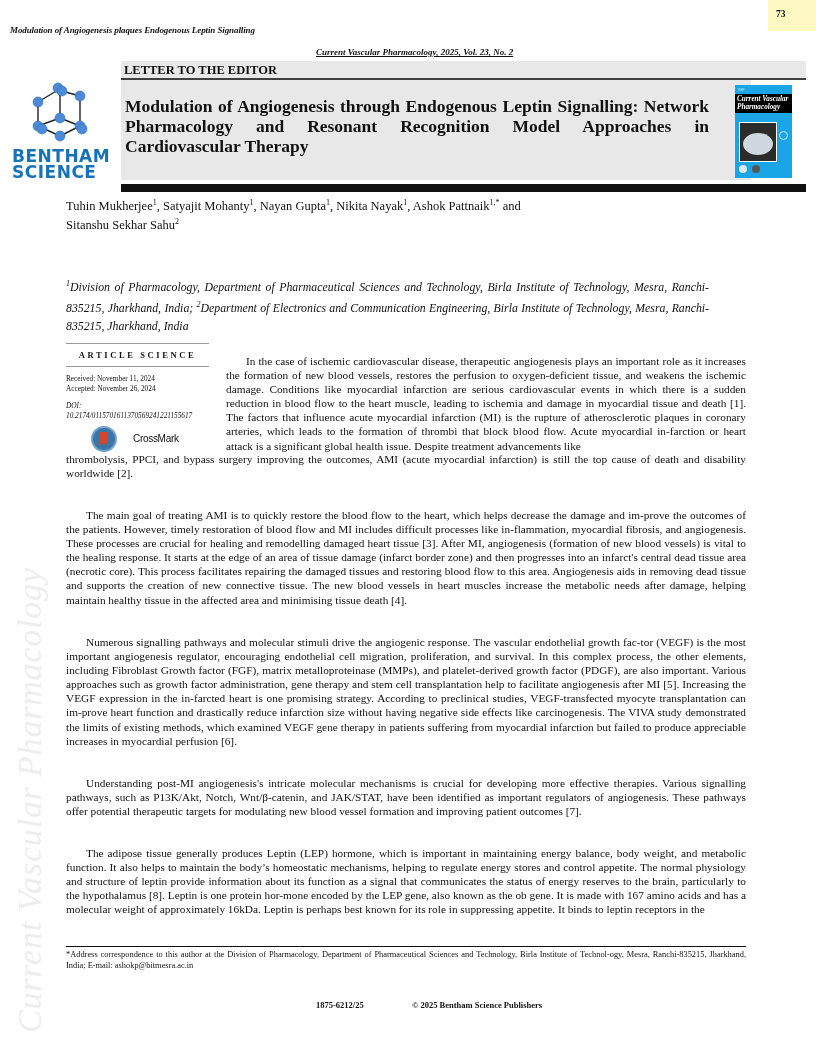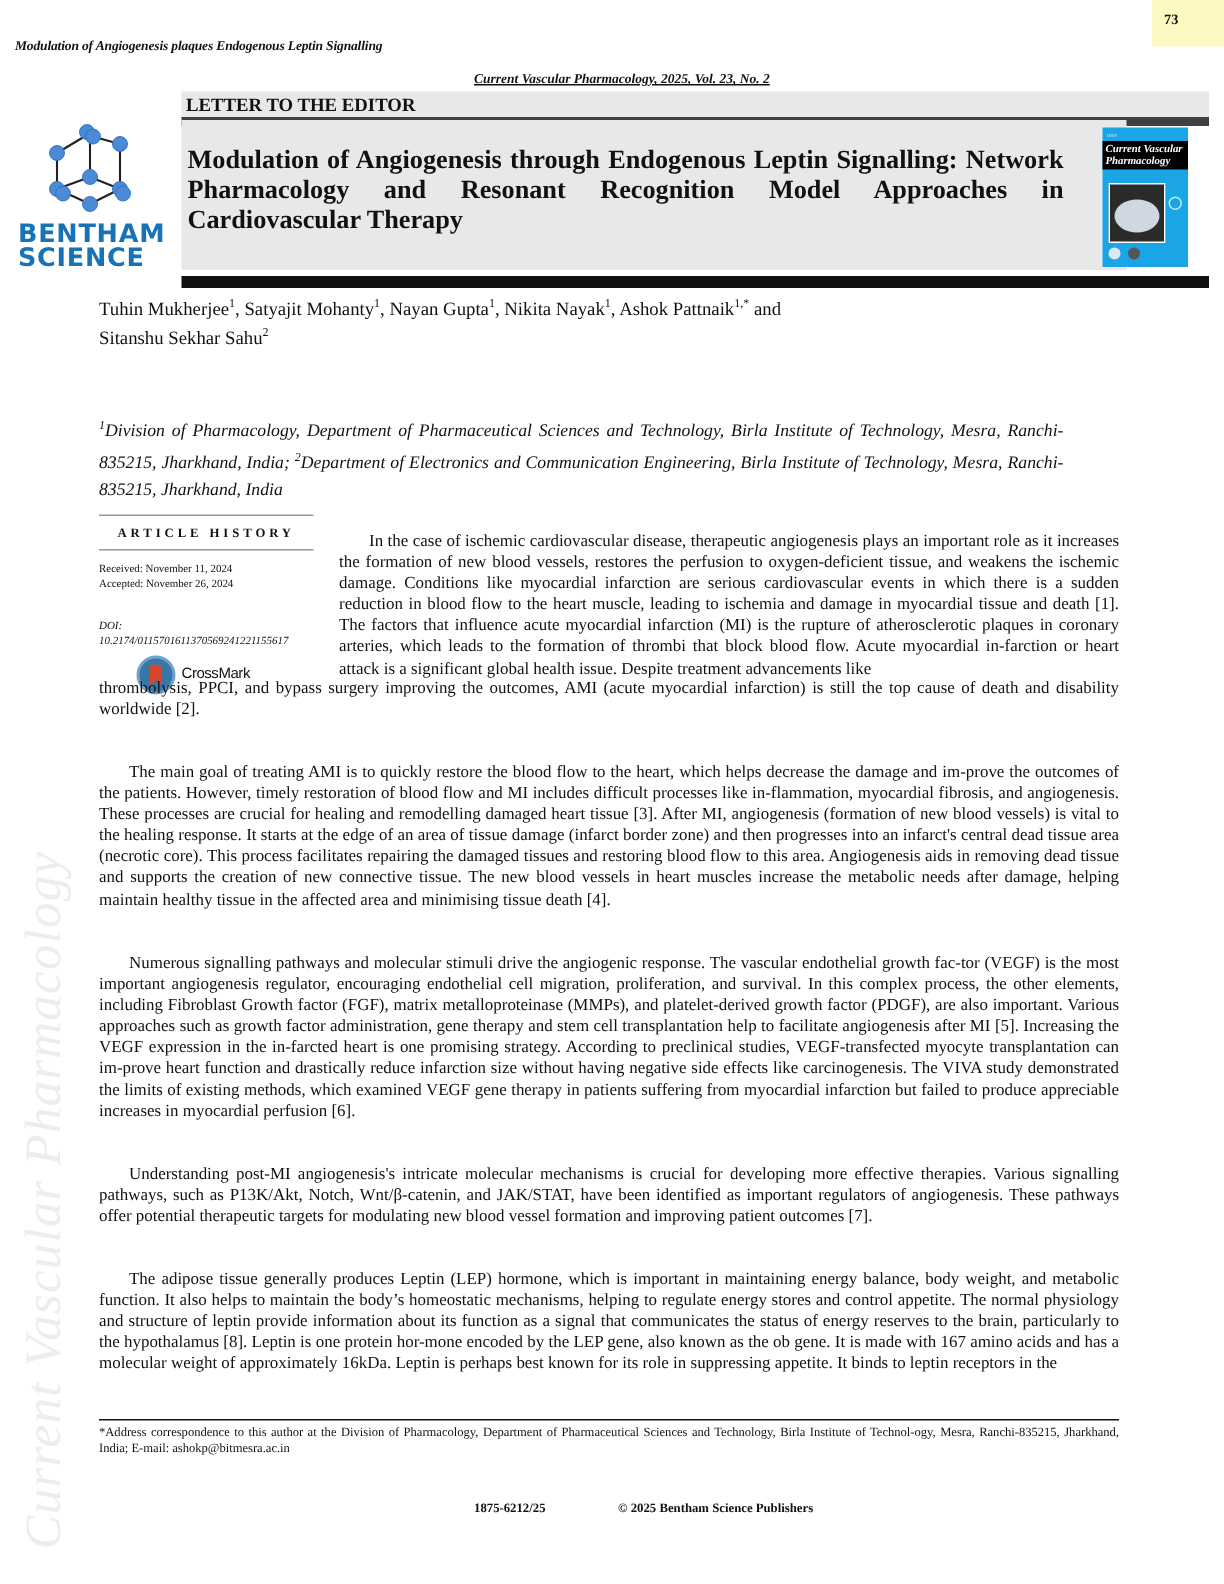"LETTER TO THE EDITOR" .article-type-bar { border-bottom: 6px solid #404040 -> 2px solid #404040 }
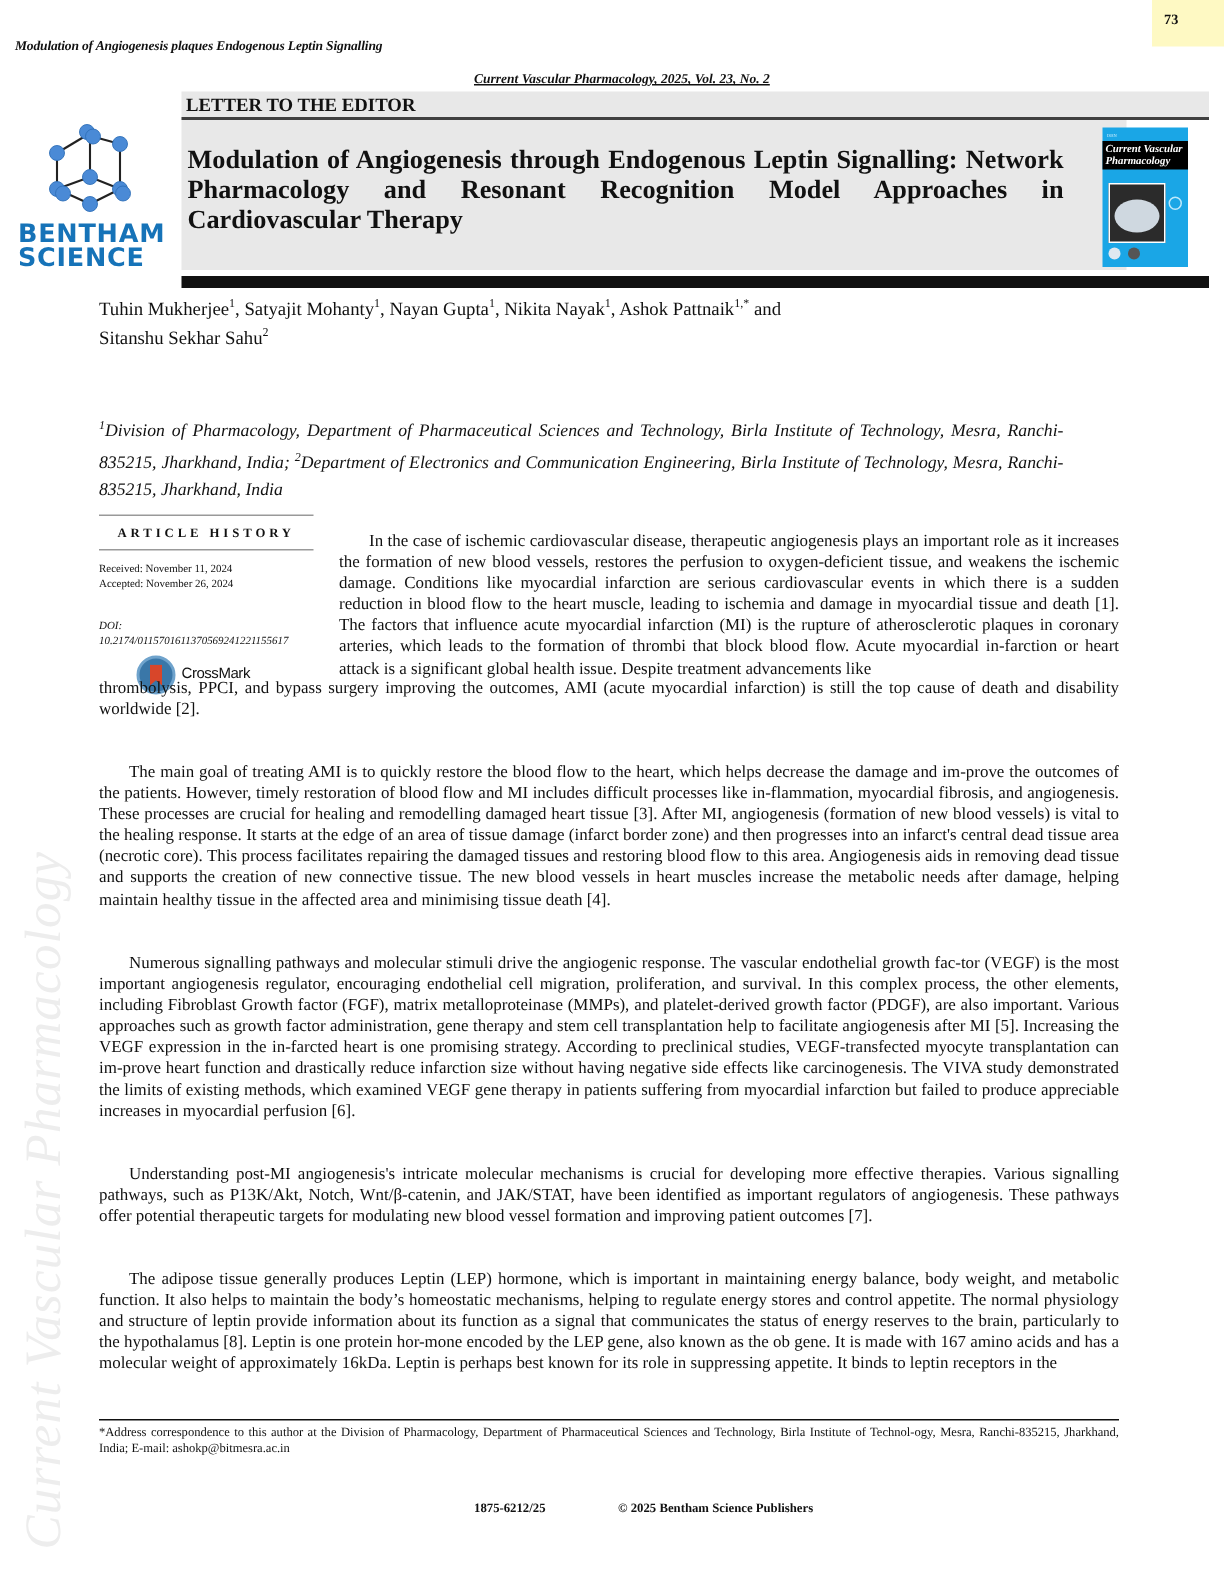"ARTICLE HISTORY" div.hist-head { text: HISTORY -> SCIENCE }
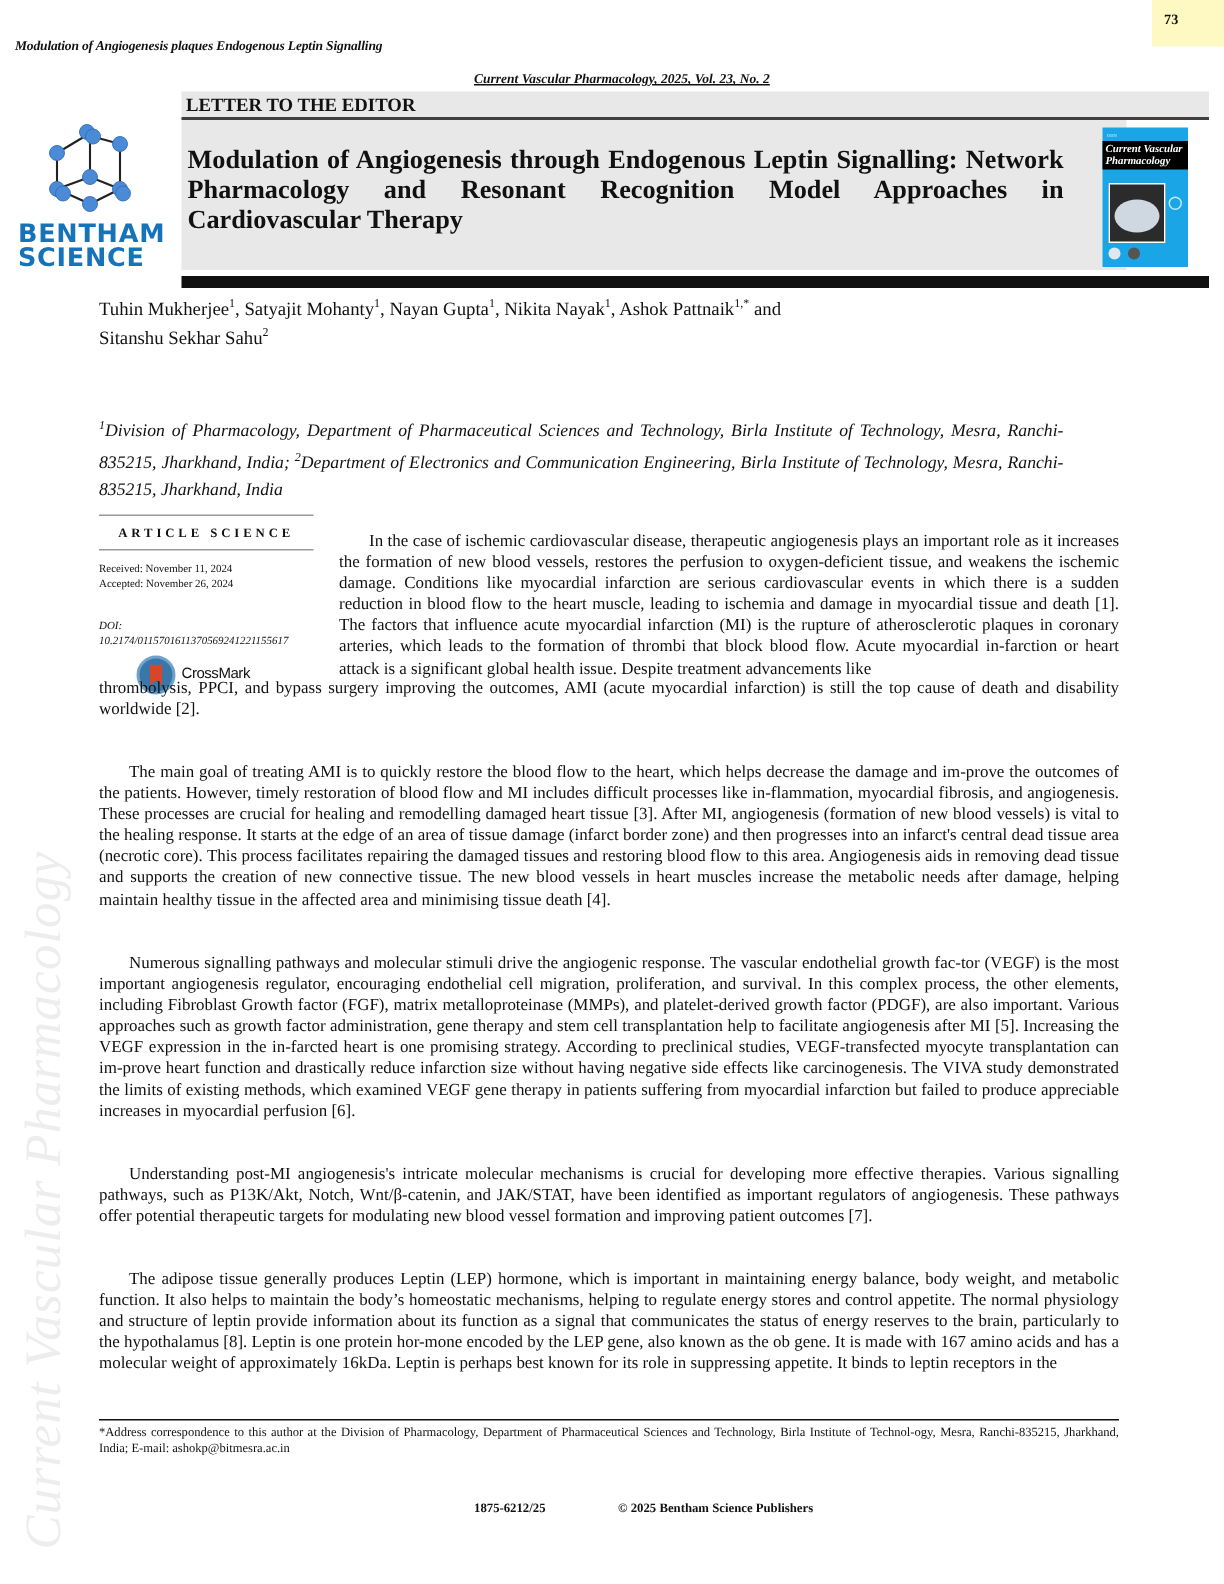"DOI:" .hist-body .doi { margin-top: 19px -> 8px }
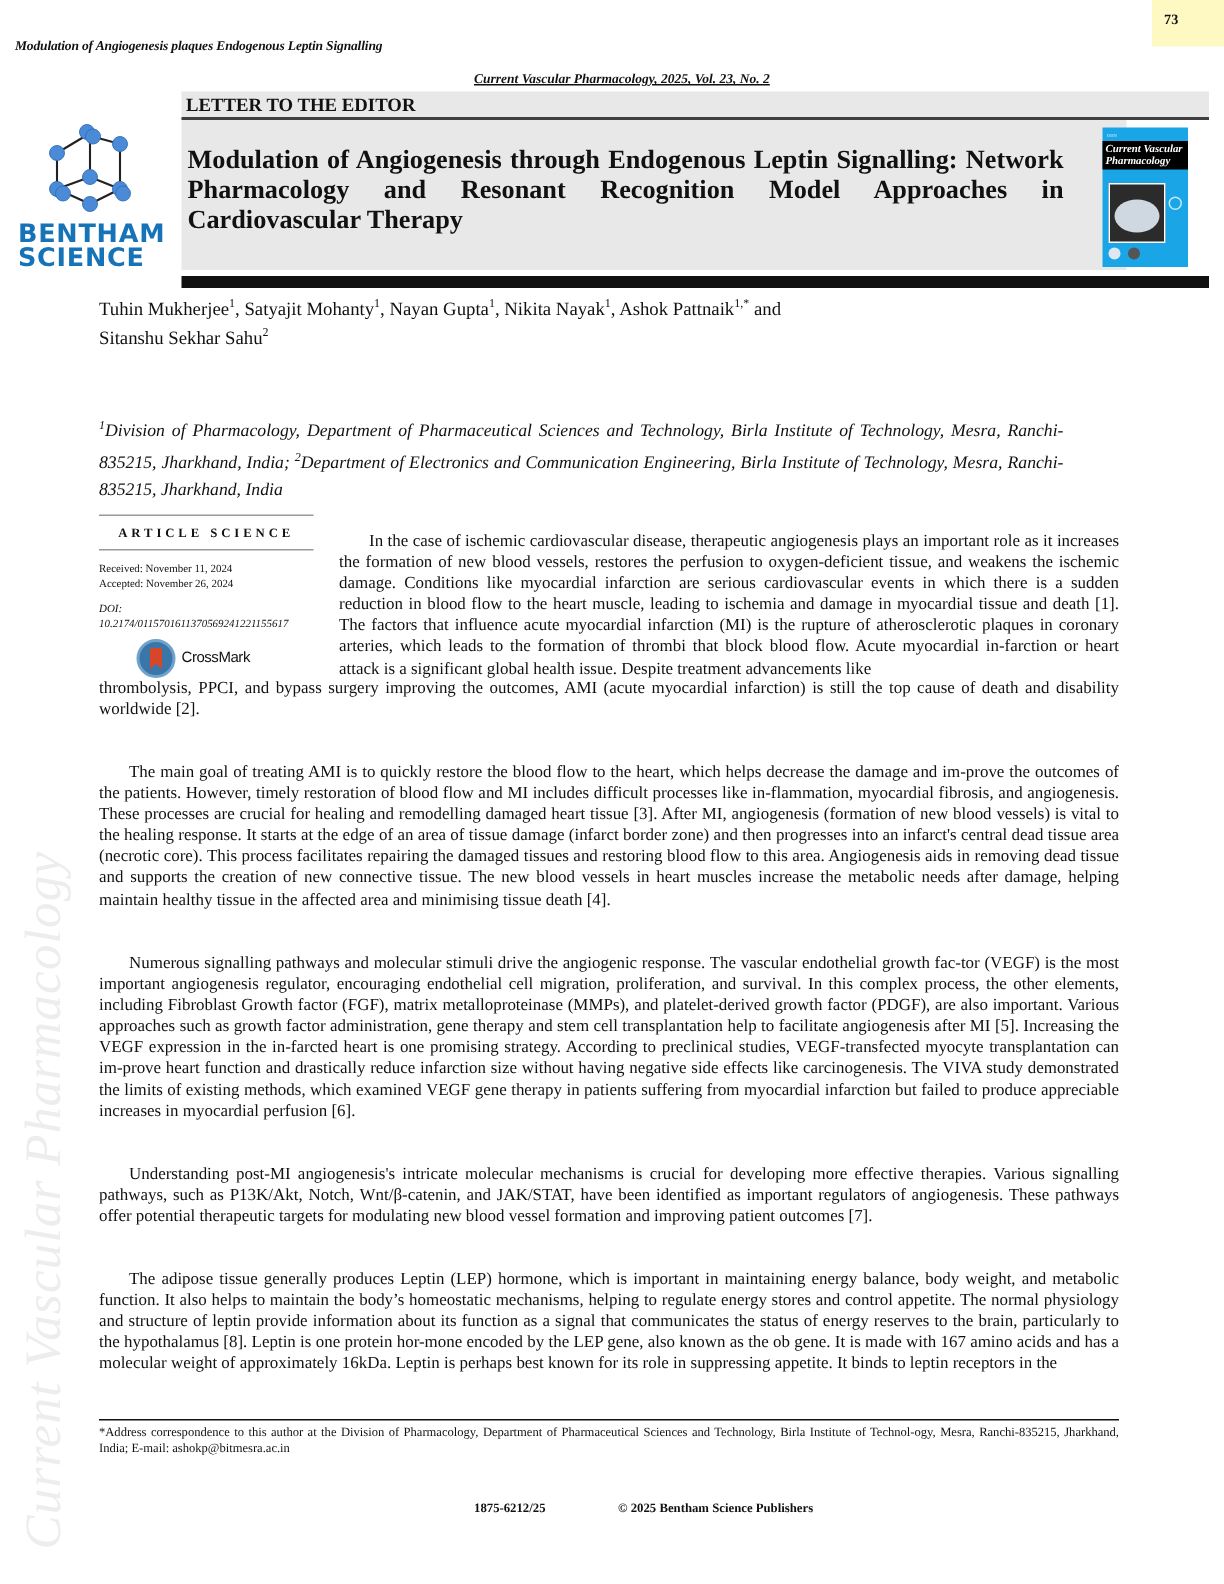"CrossMark" .cm-label { margin-left: 4px -> 16px }
